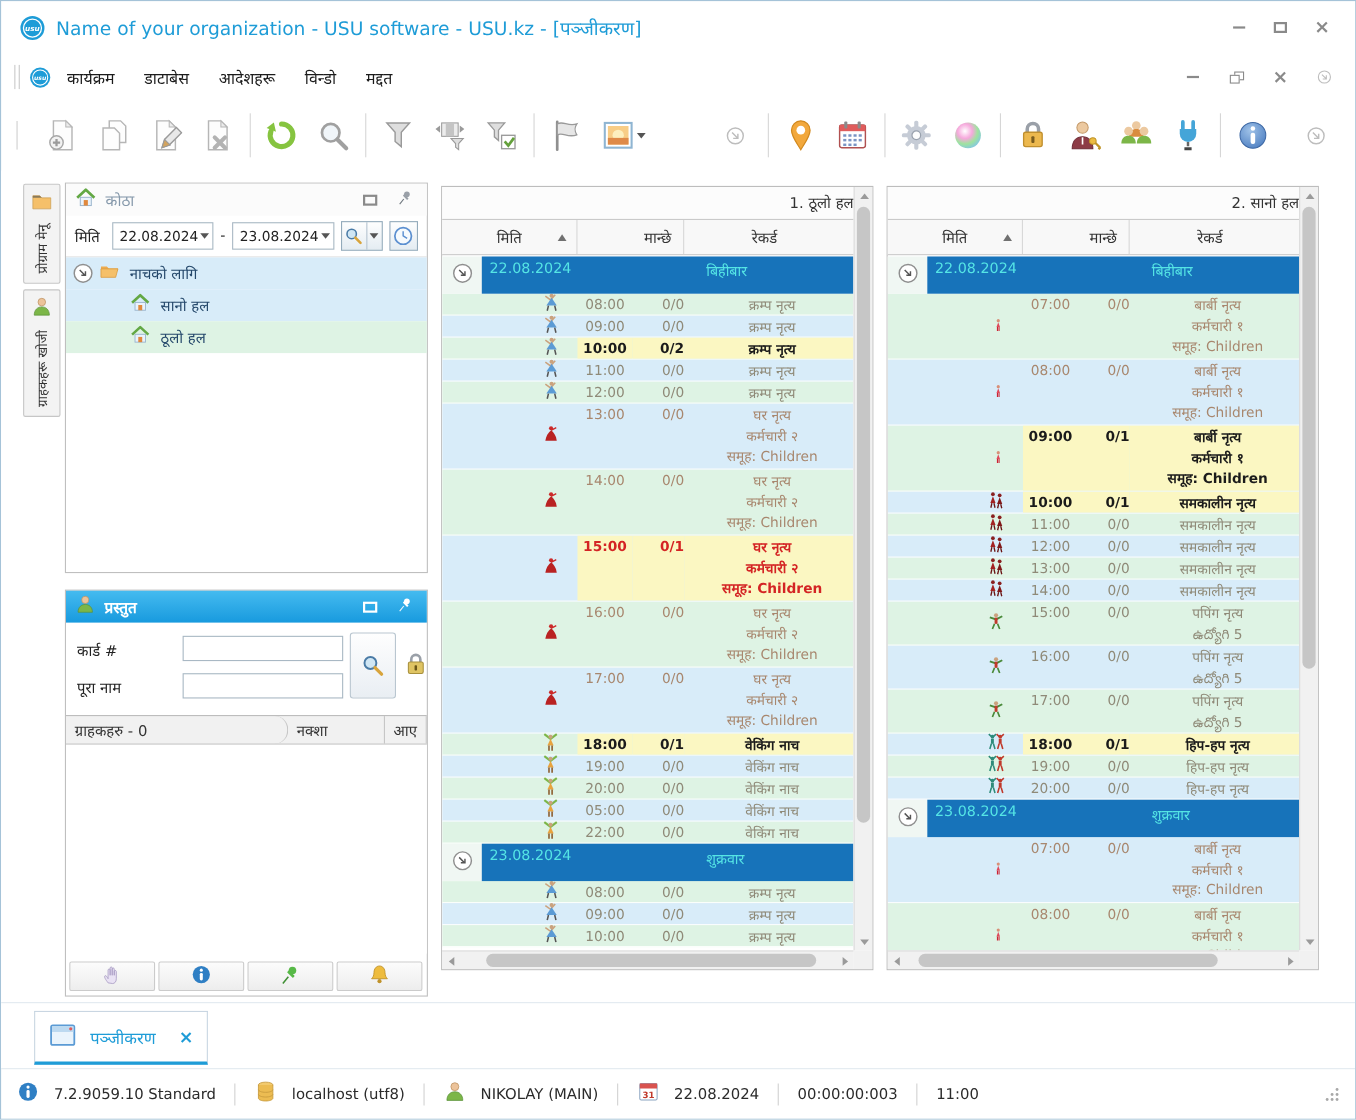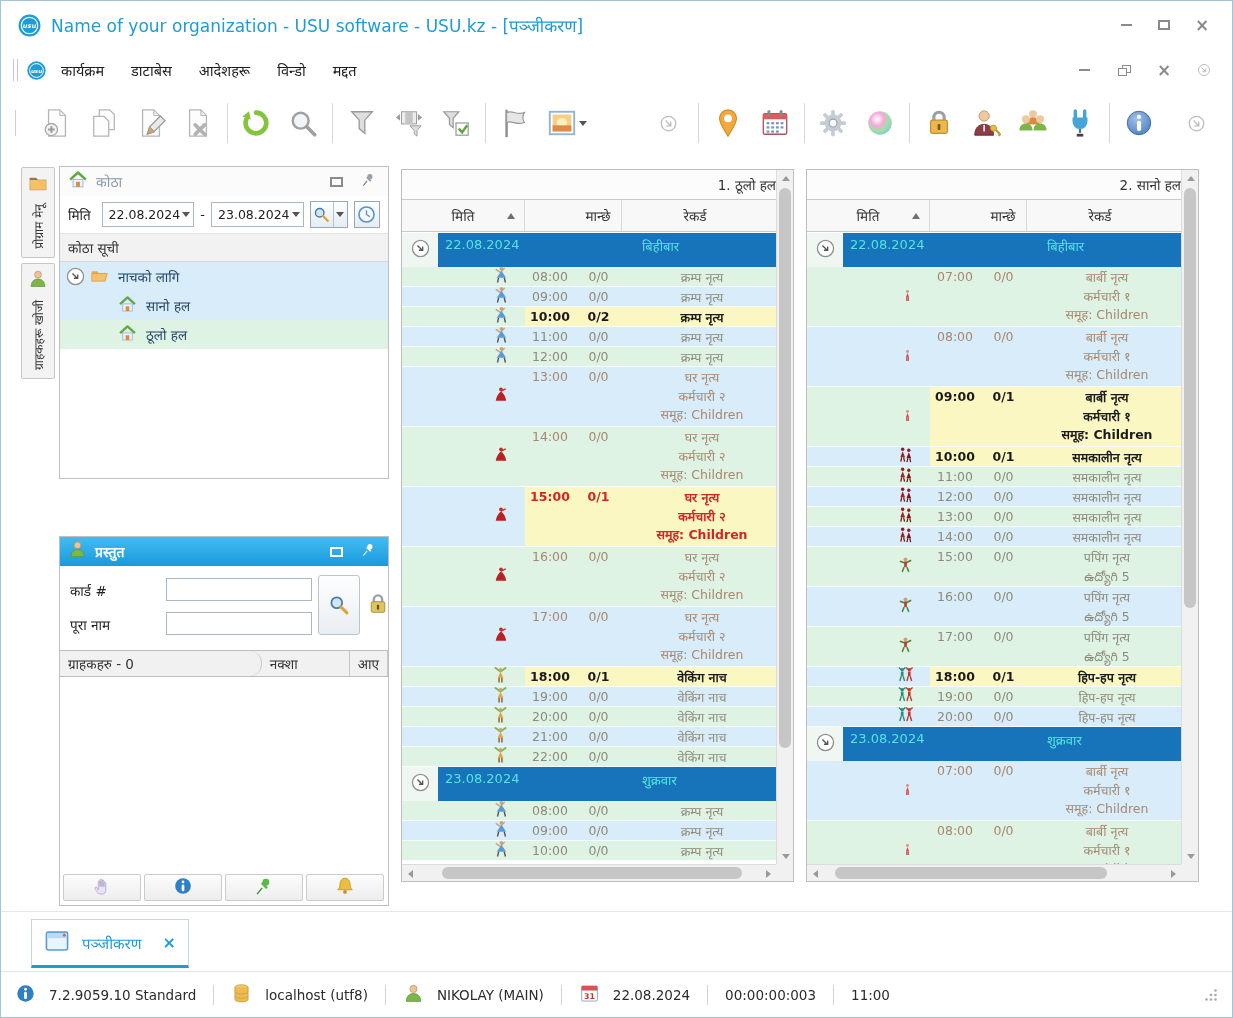"कोठा" div.panel { height: 313px -> 355px }
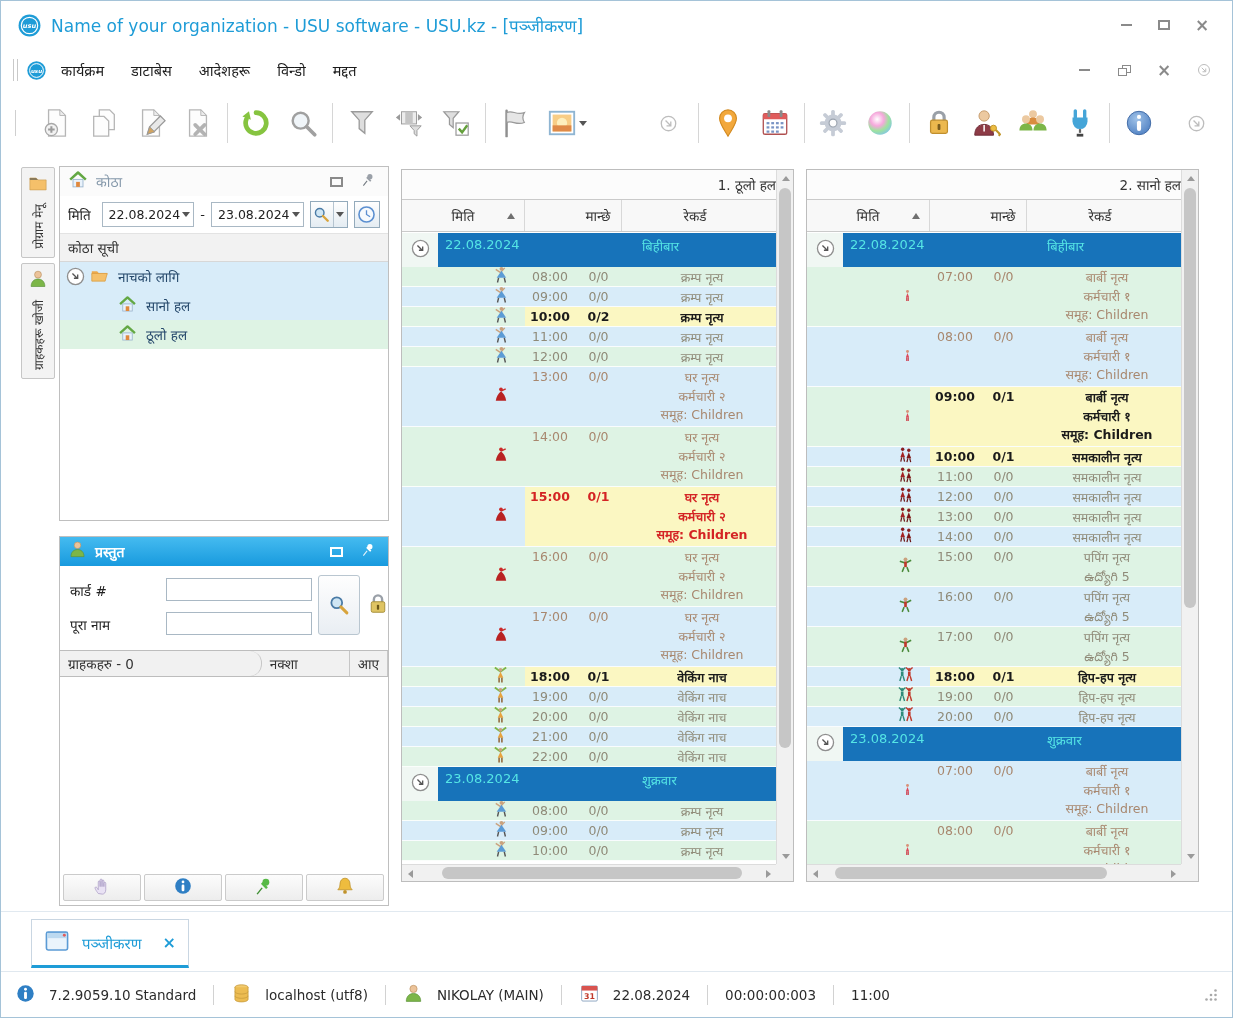"कोठा सूची" div.list-header { html: <div>कोठा सूची</div> -> none }
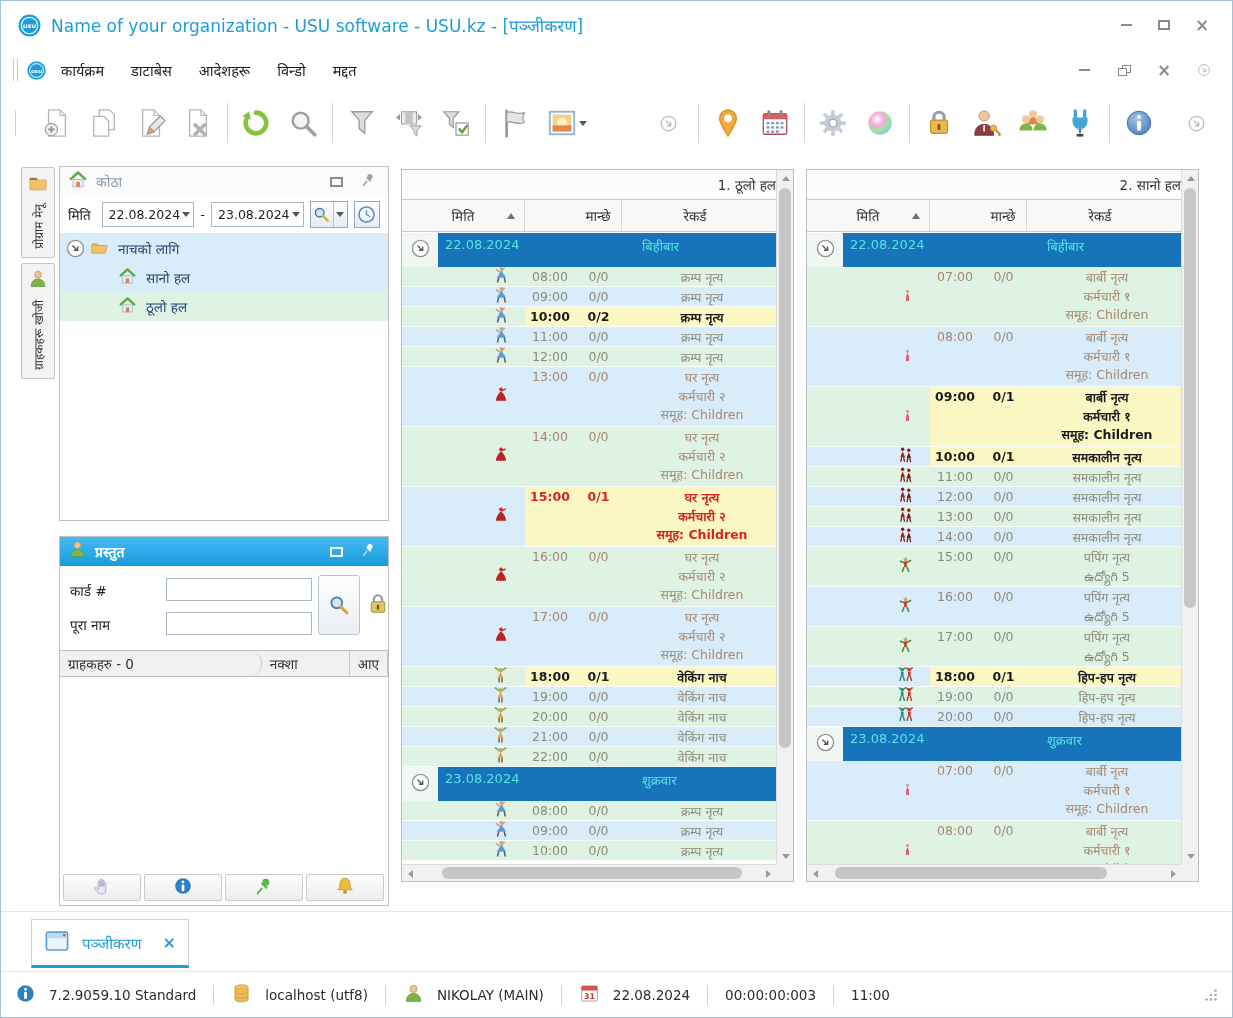"0/0" .c-people { text-align: center -> right }
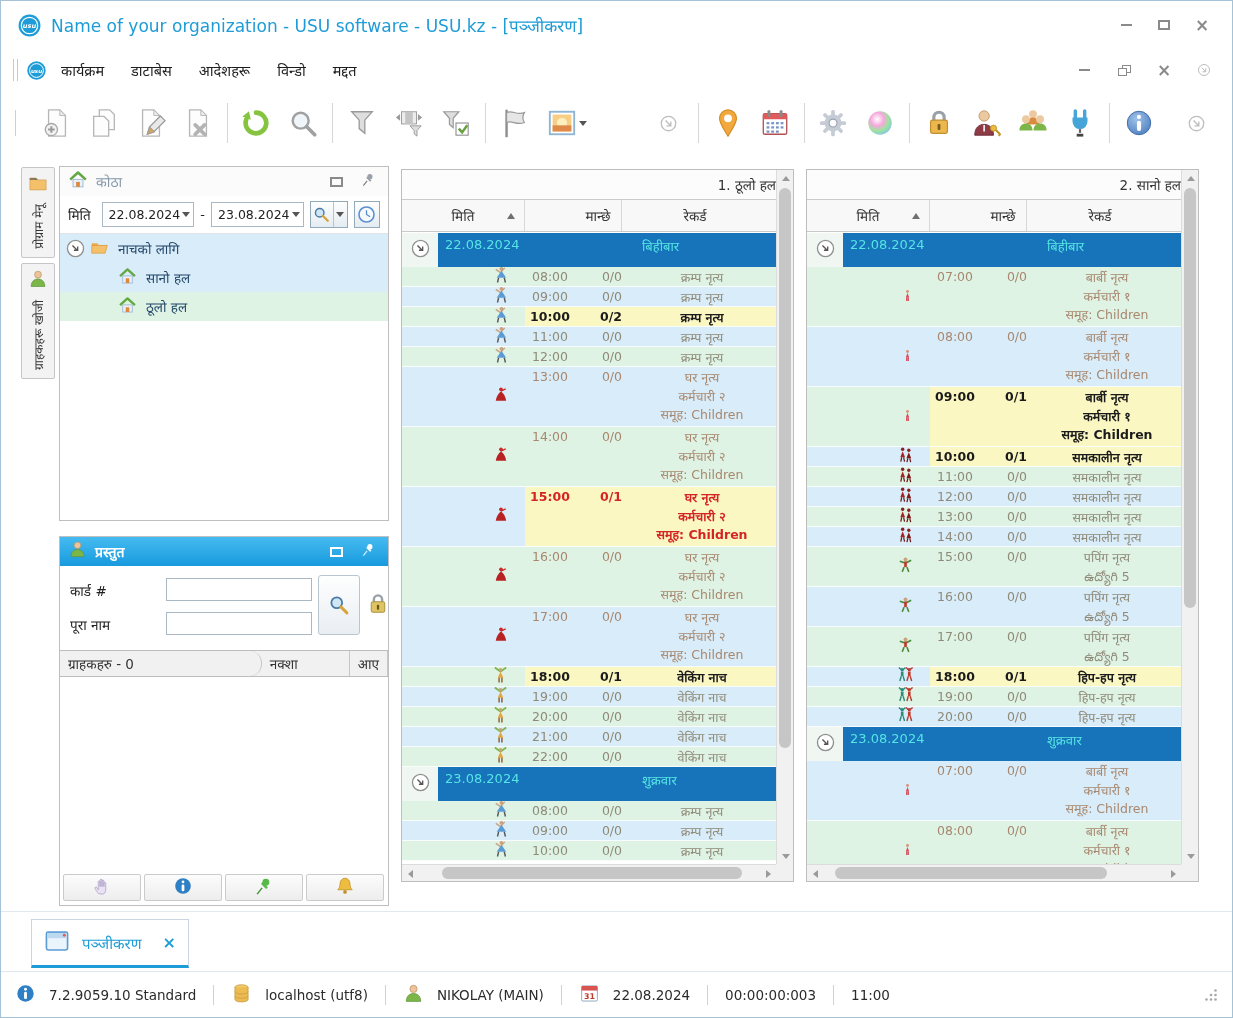"21:00" span.c-time { text: 21:00 -> 05:00 }
